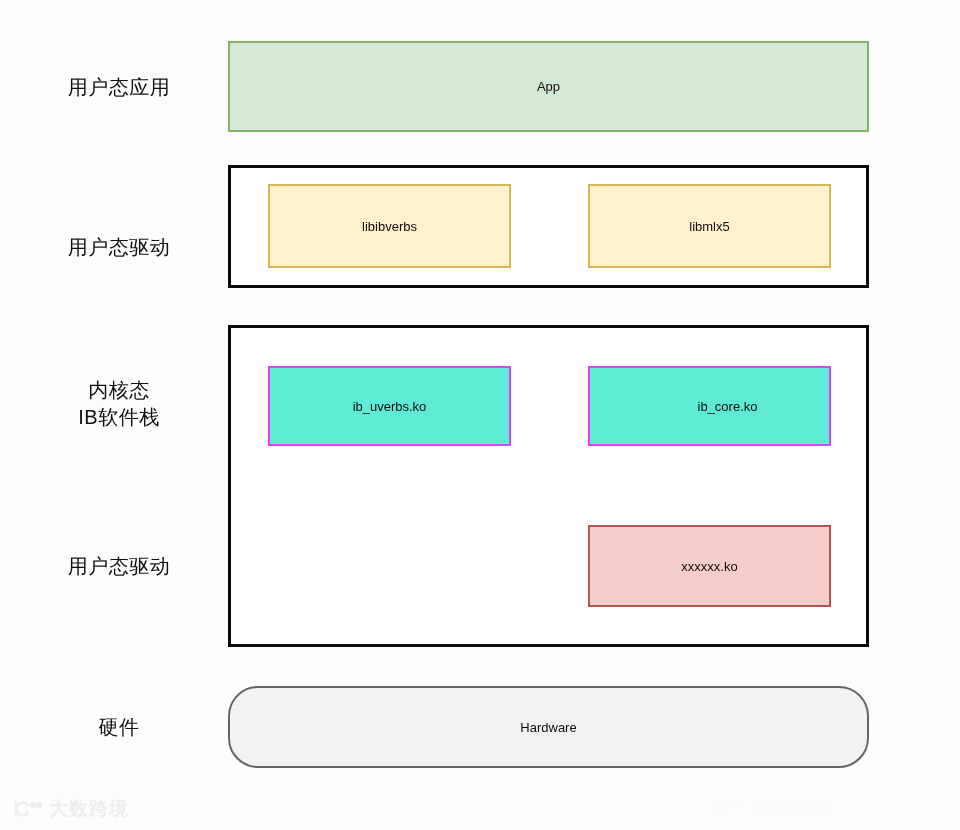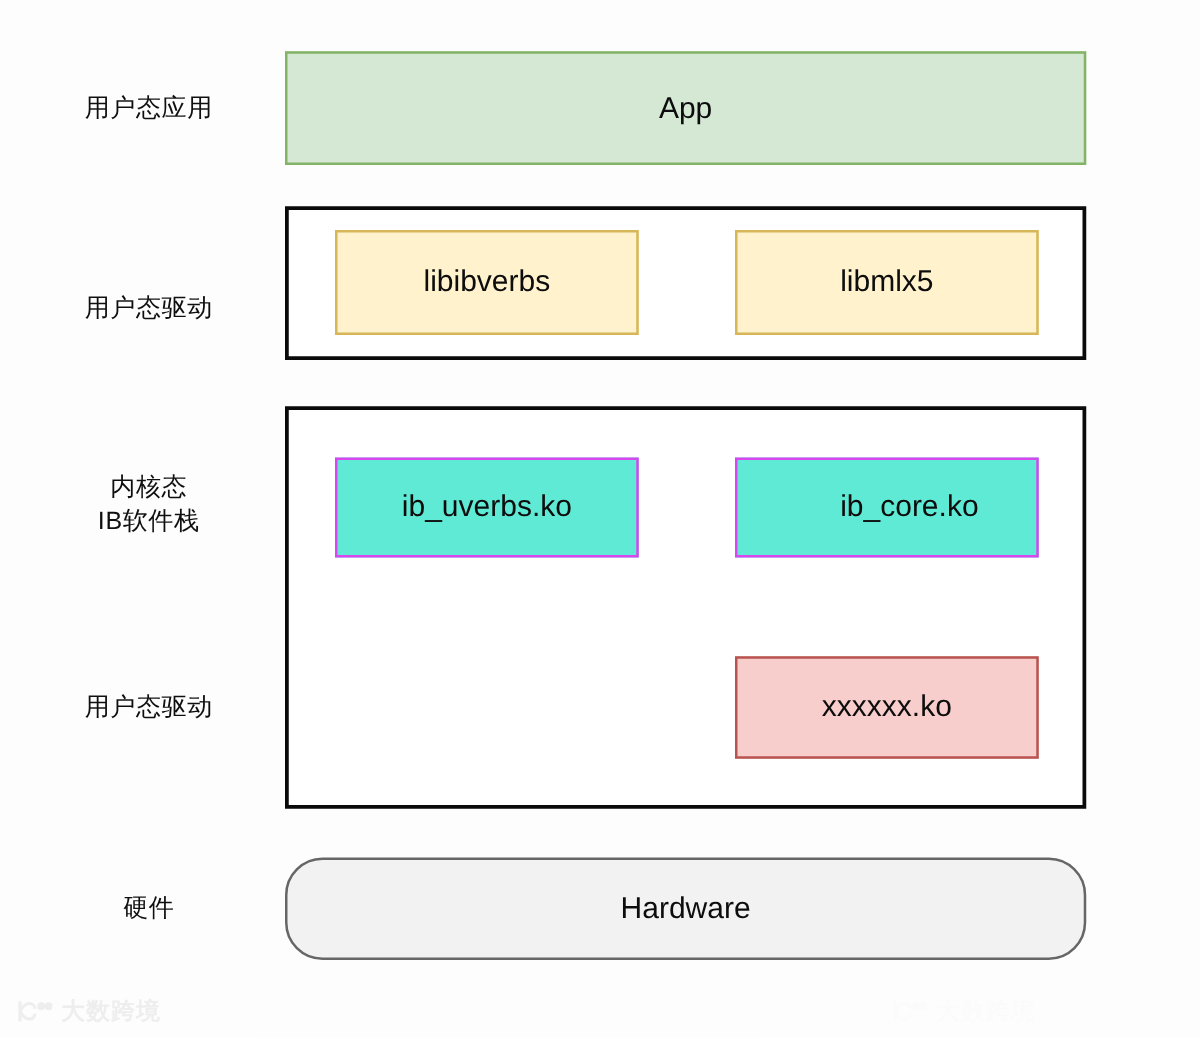"App" .box { font-size: 24px -> 13px }
